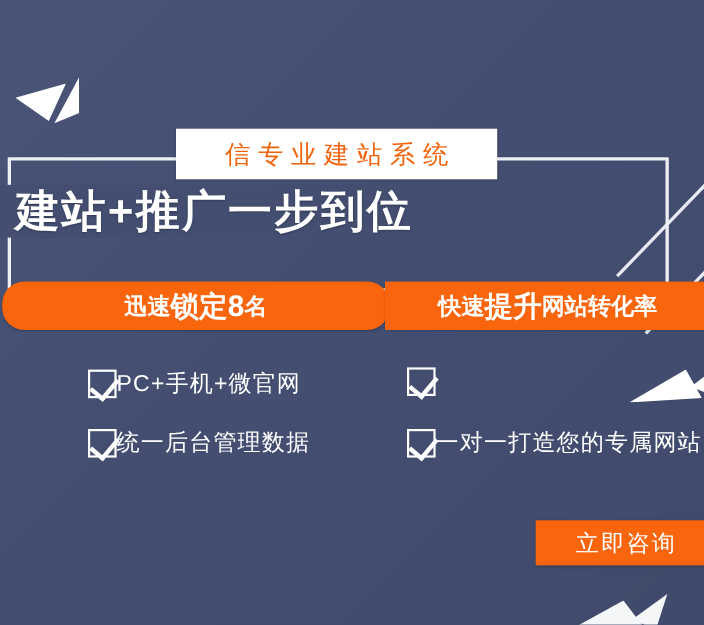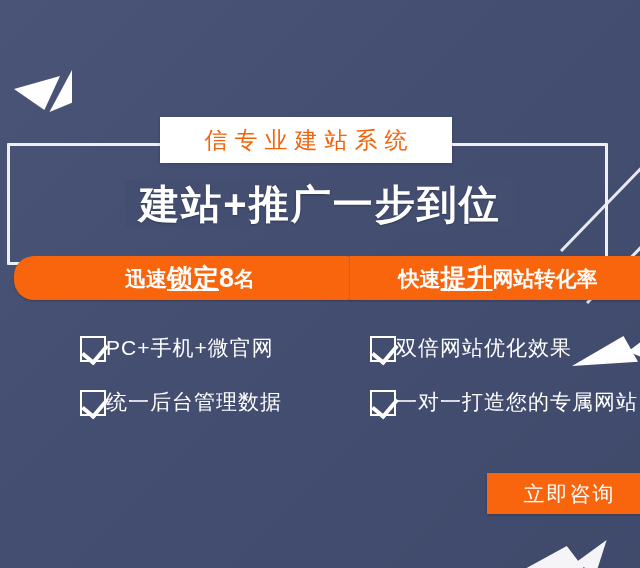"建站+推广一步到位" #headline { text-align: center -> none; top: 180px -> 168px }
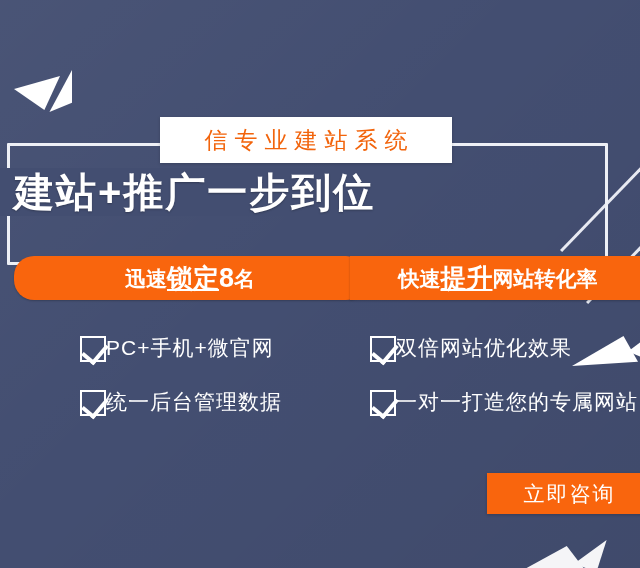"迅速" #obar-left { left: 14px -> 2px }
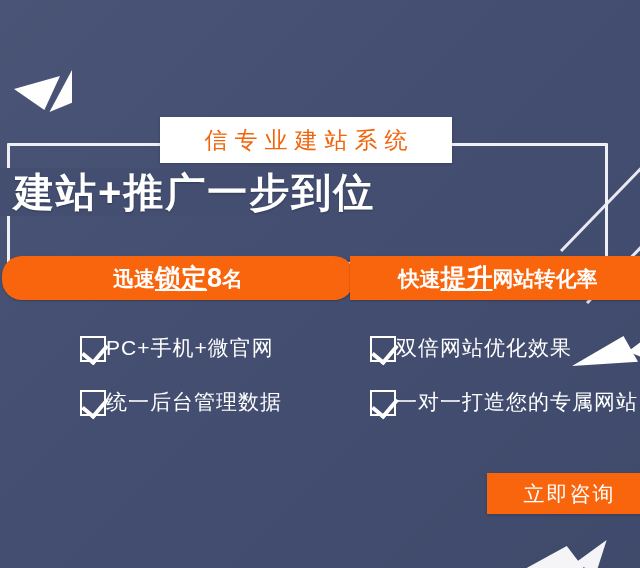"锁定" .obar .s-b { text-decoration: underline -> none }
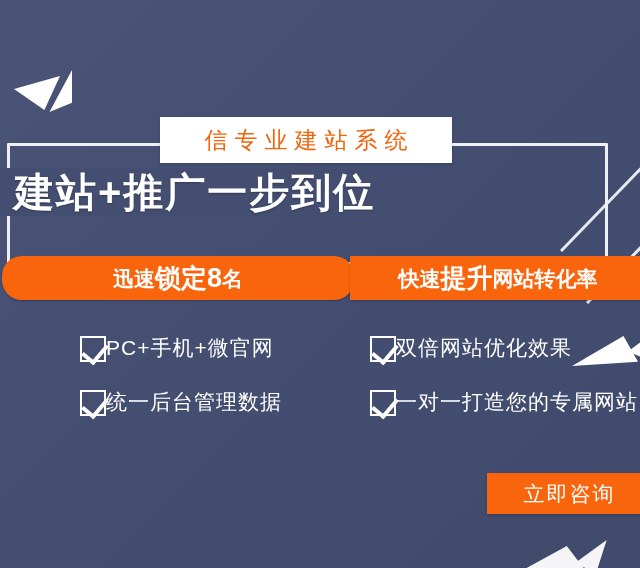"双倍网站优化效果" span.label { html: <span>双倍网站优化效果</span> -> none }
